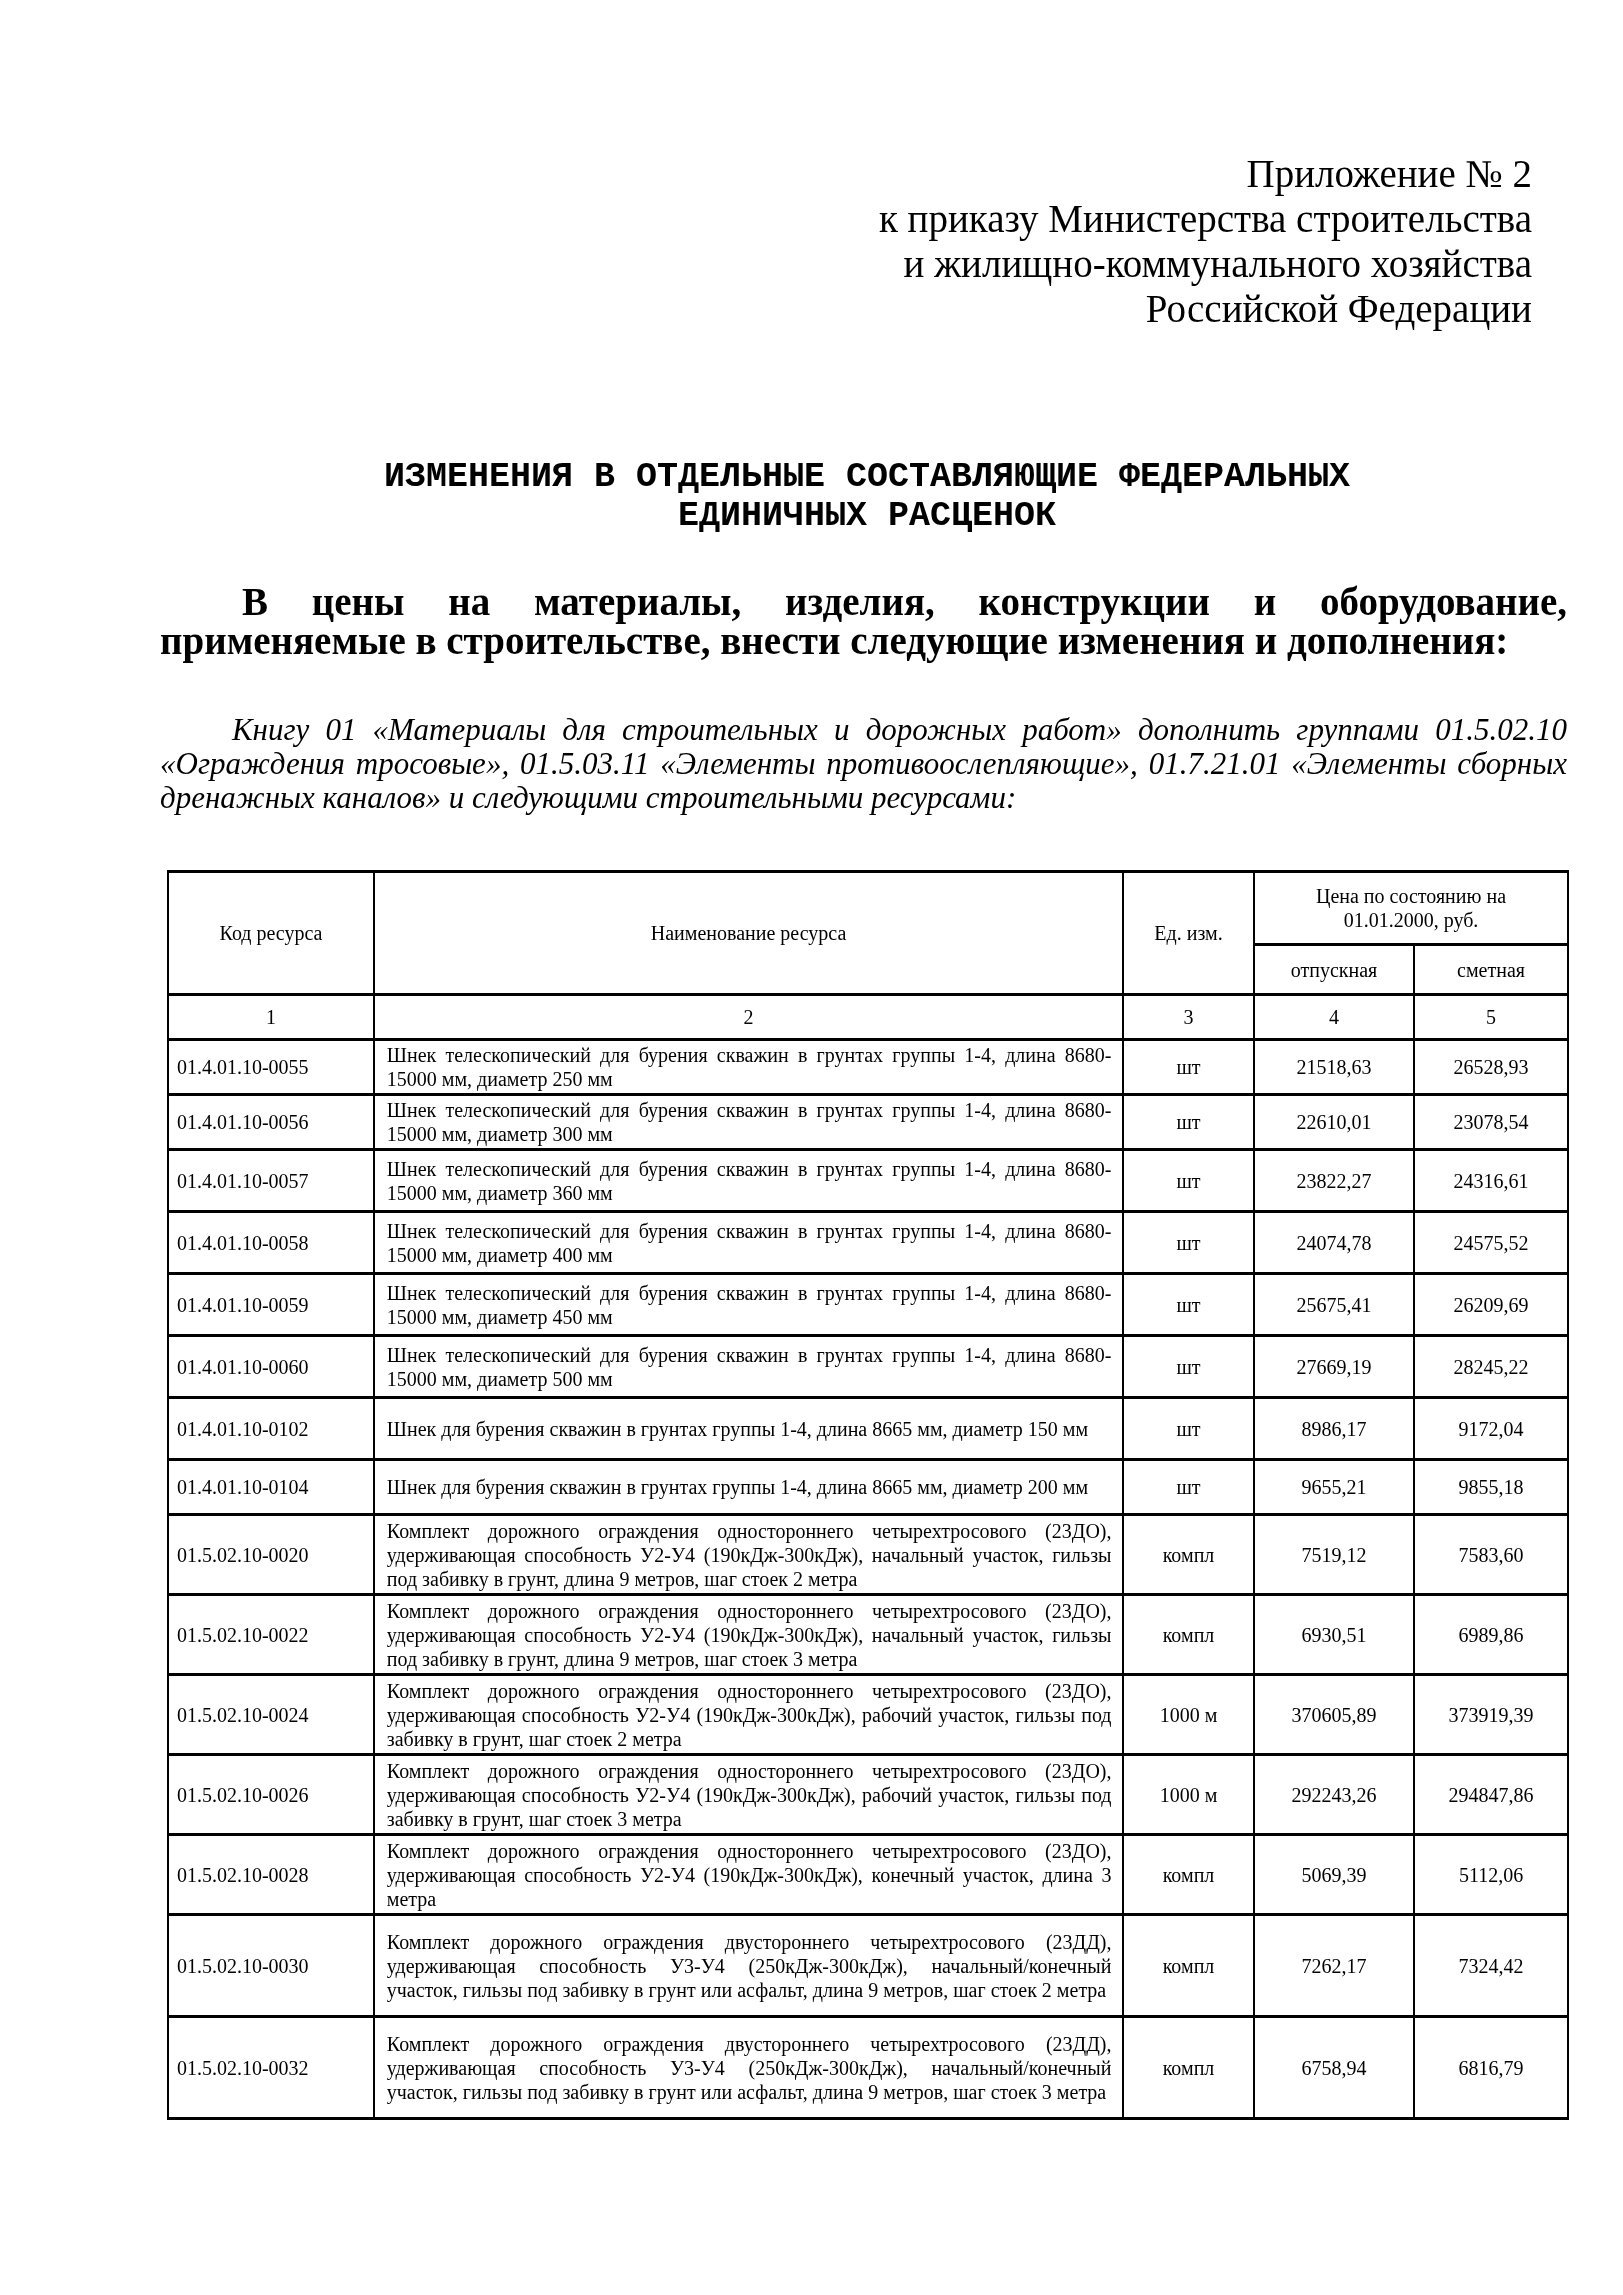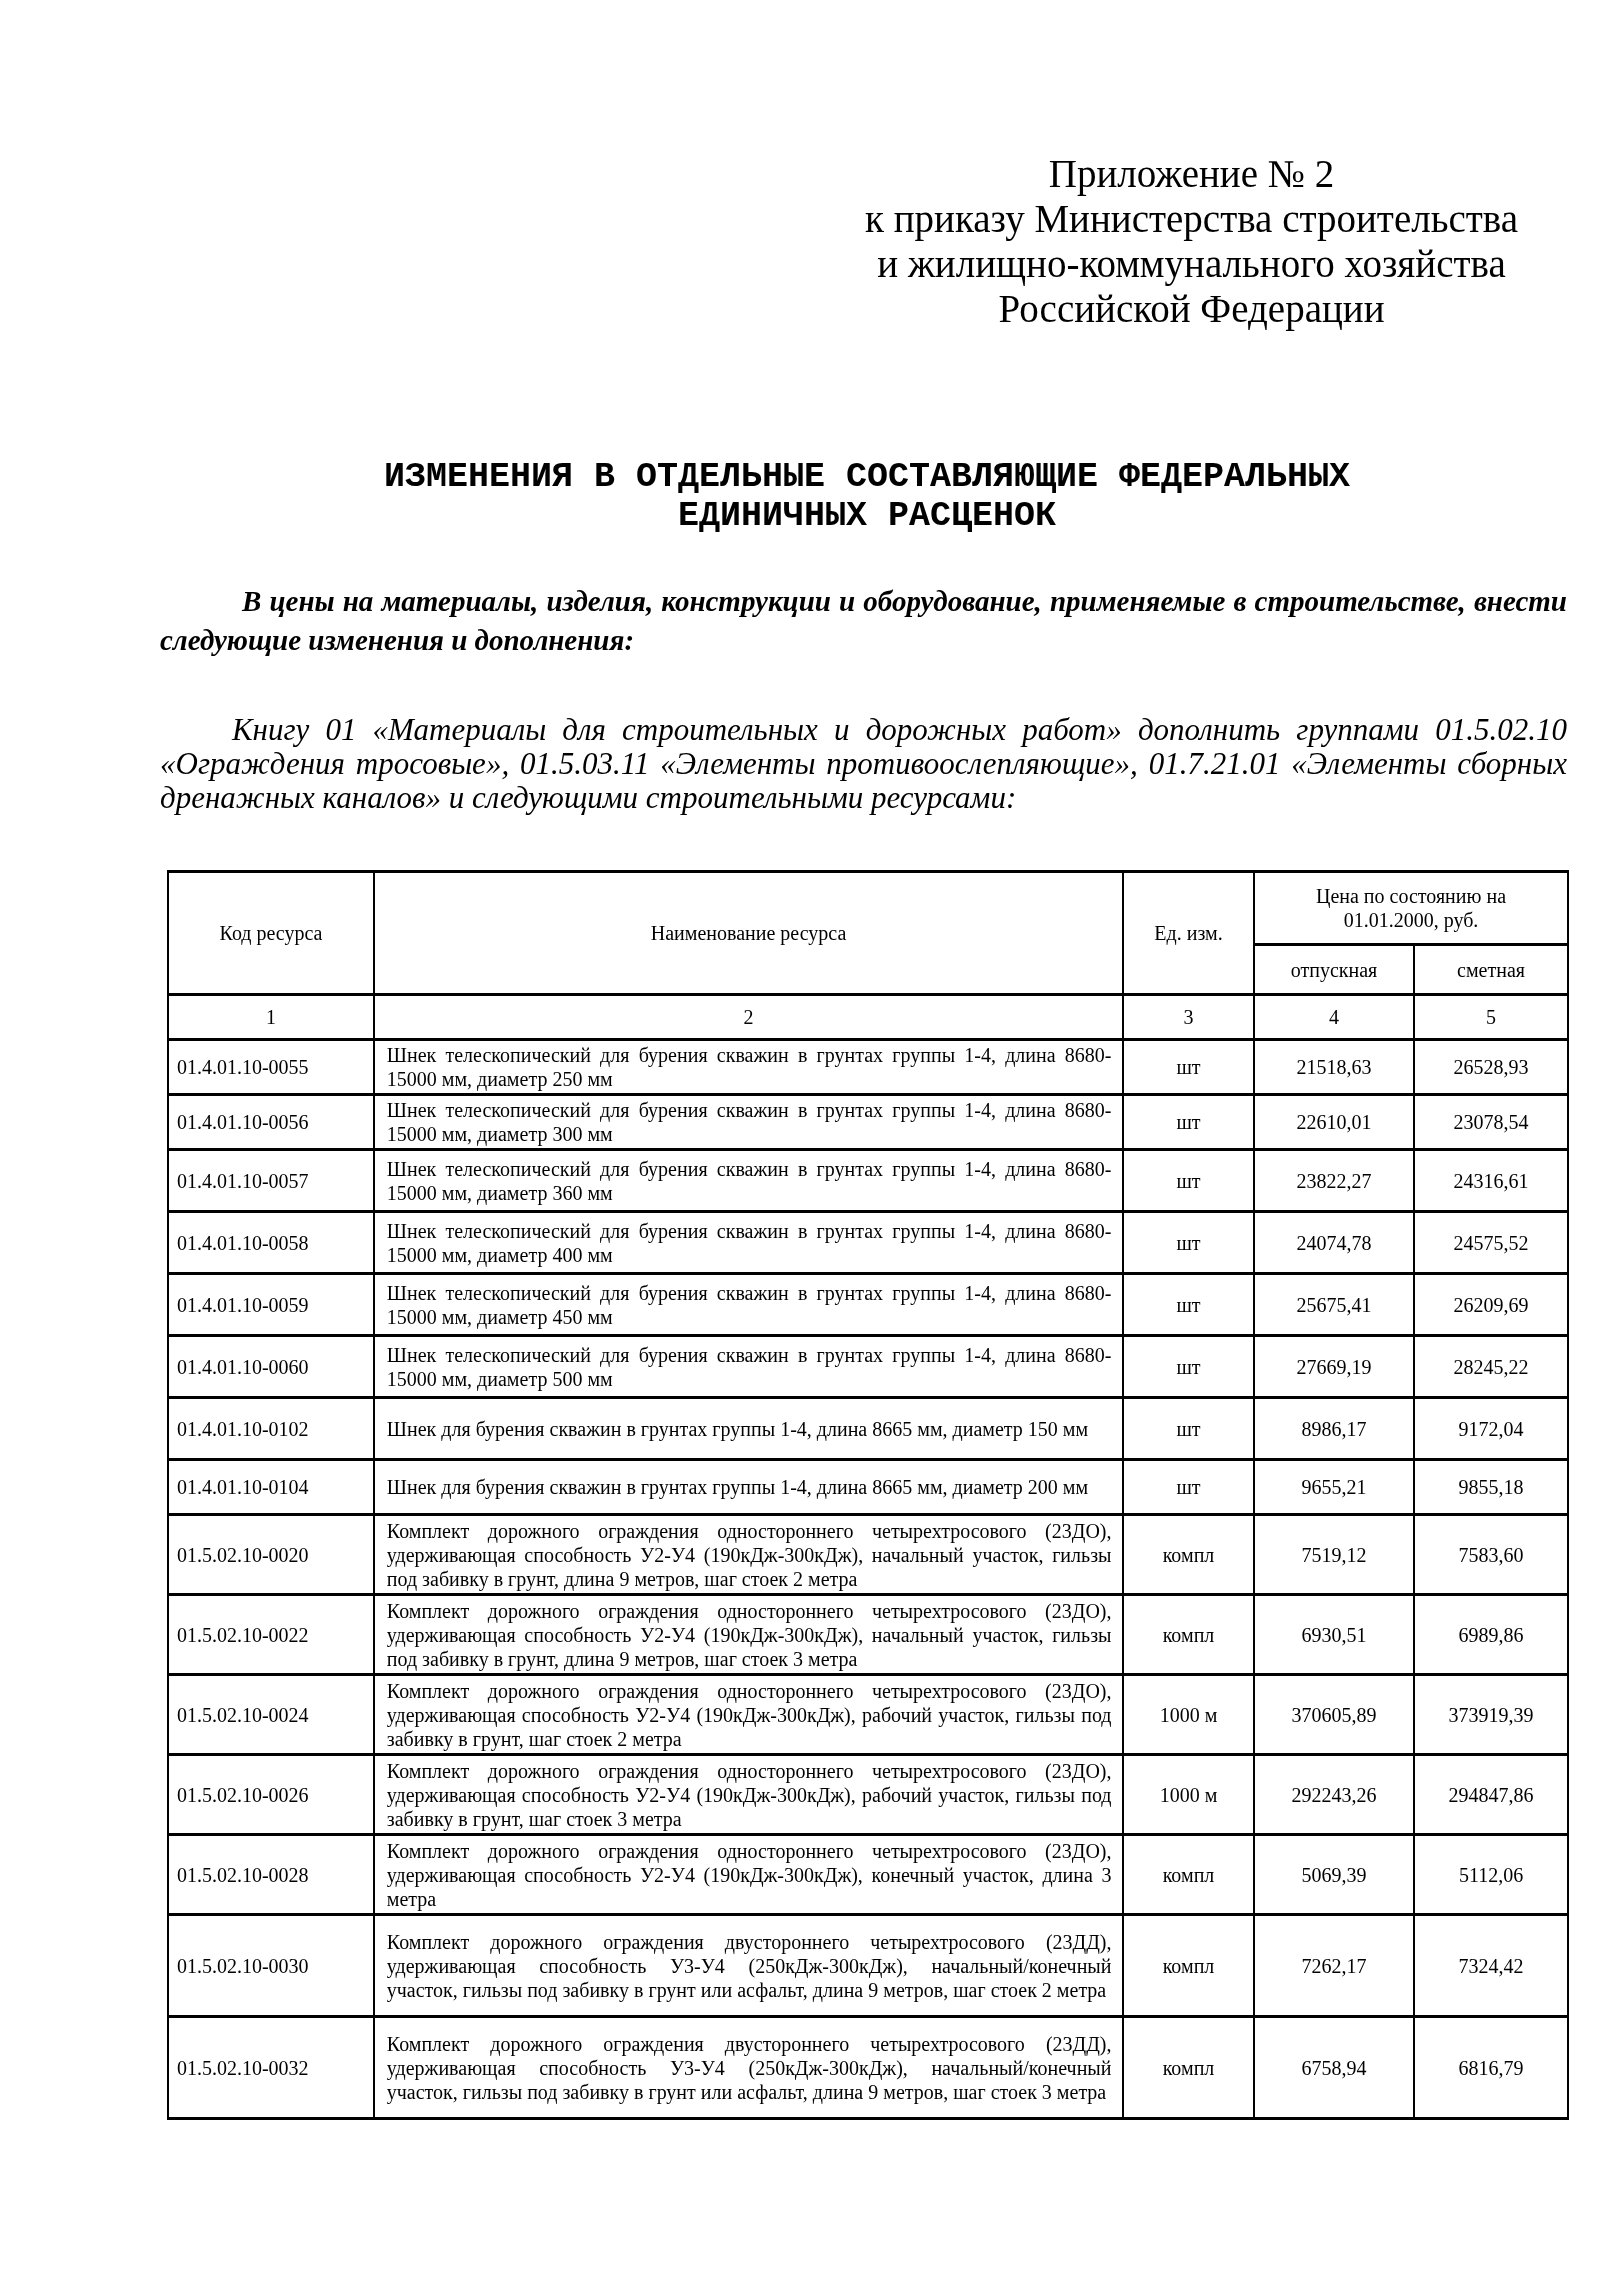"Приложение № 2" .appendix { text-align: center -> right }
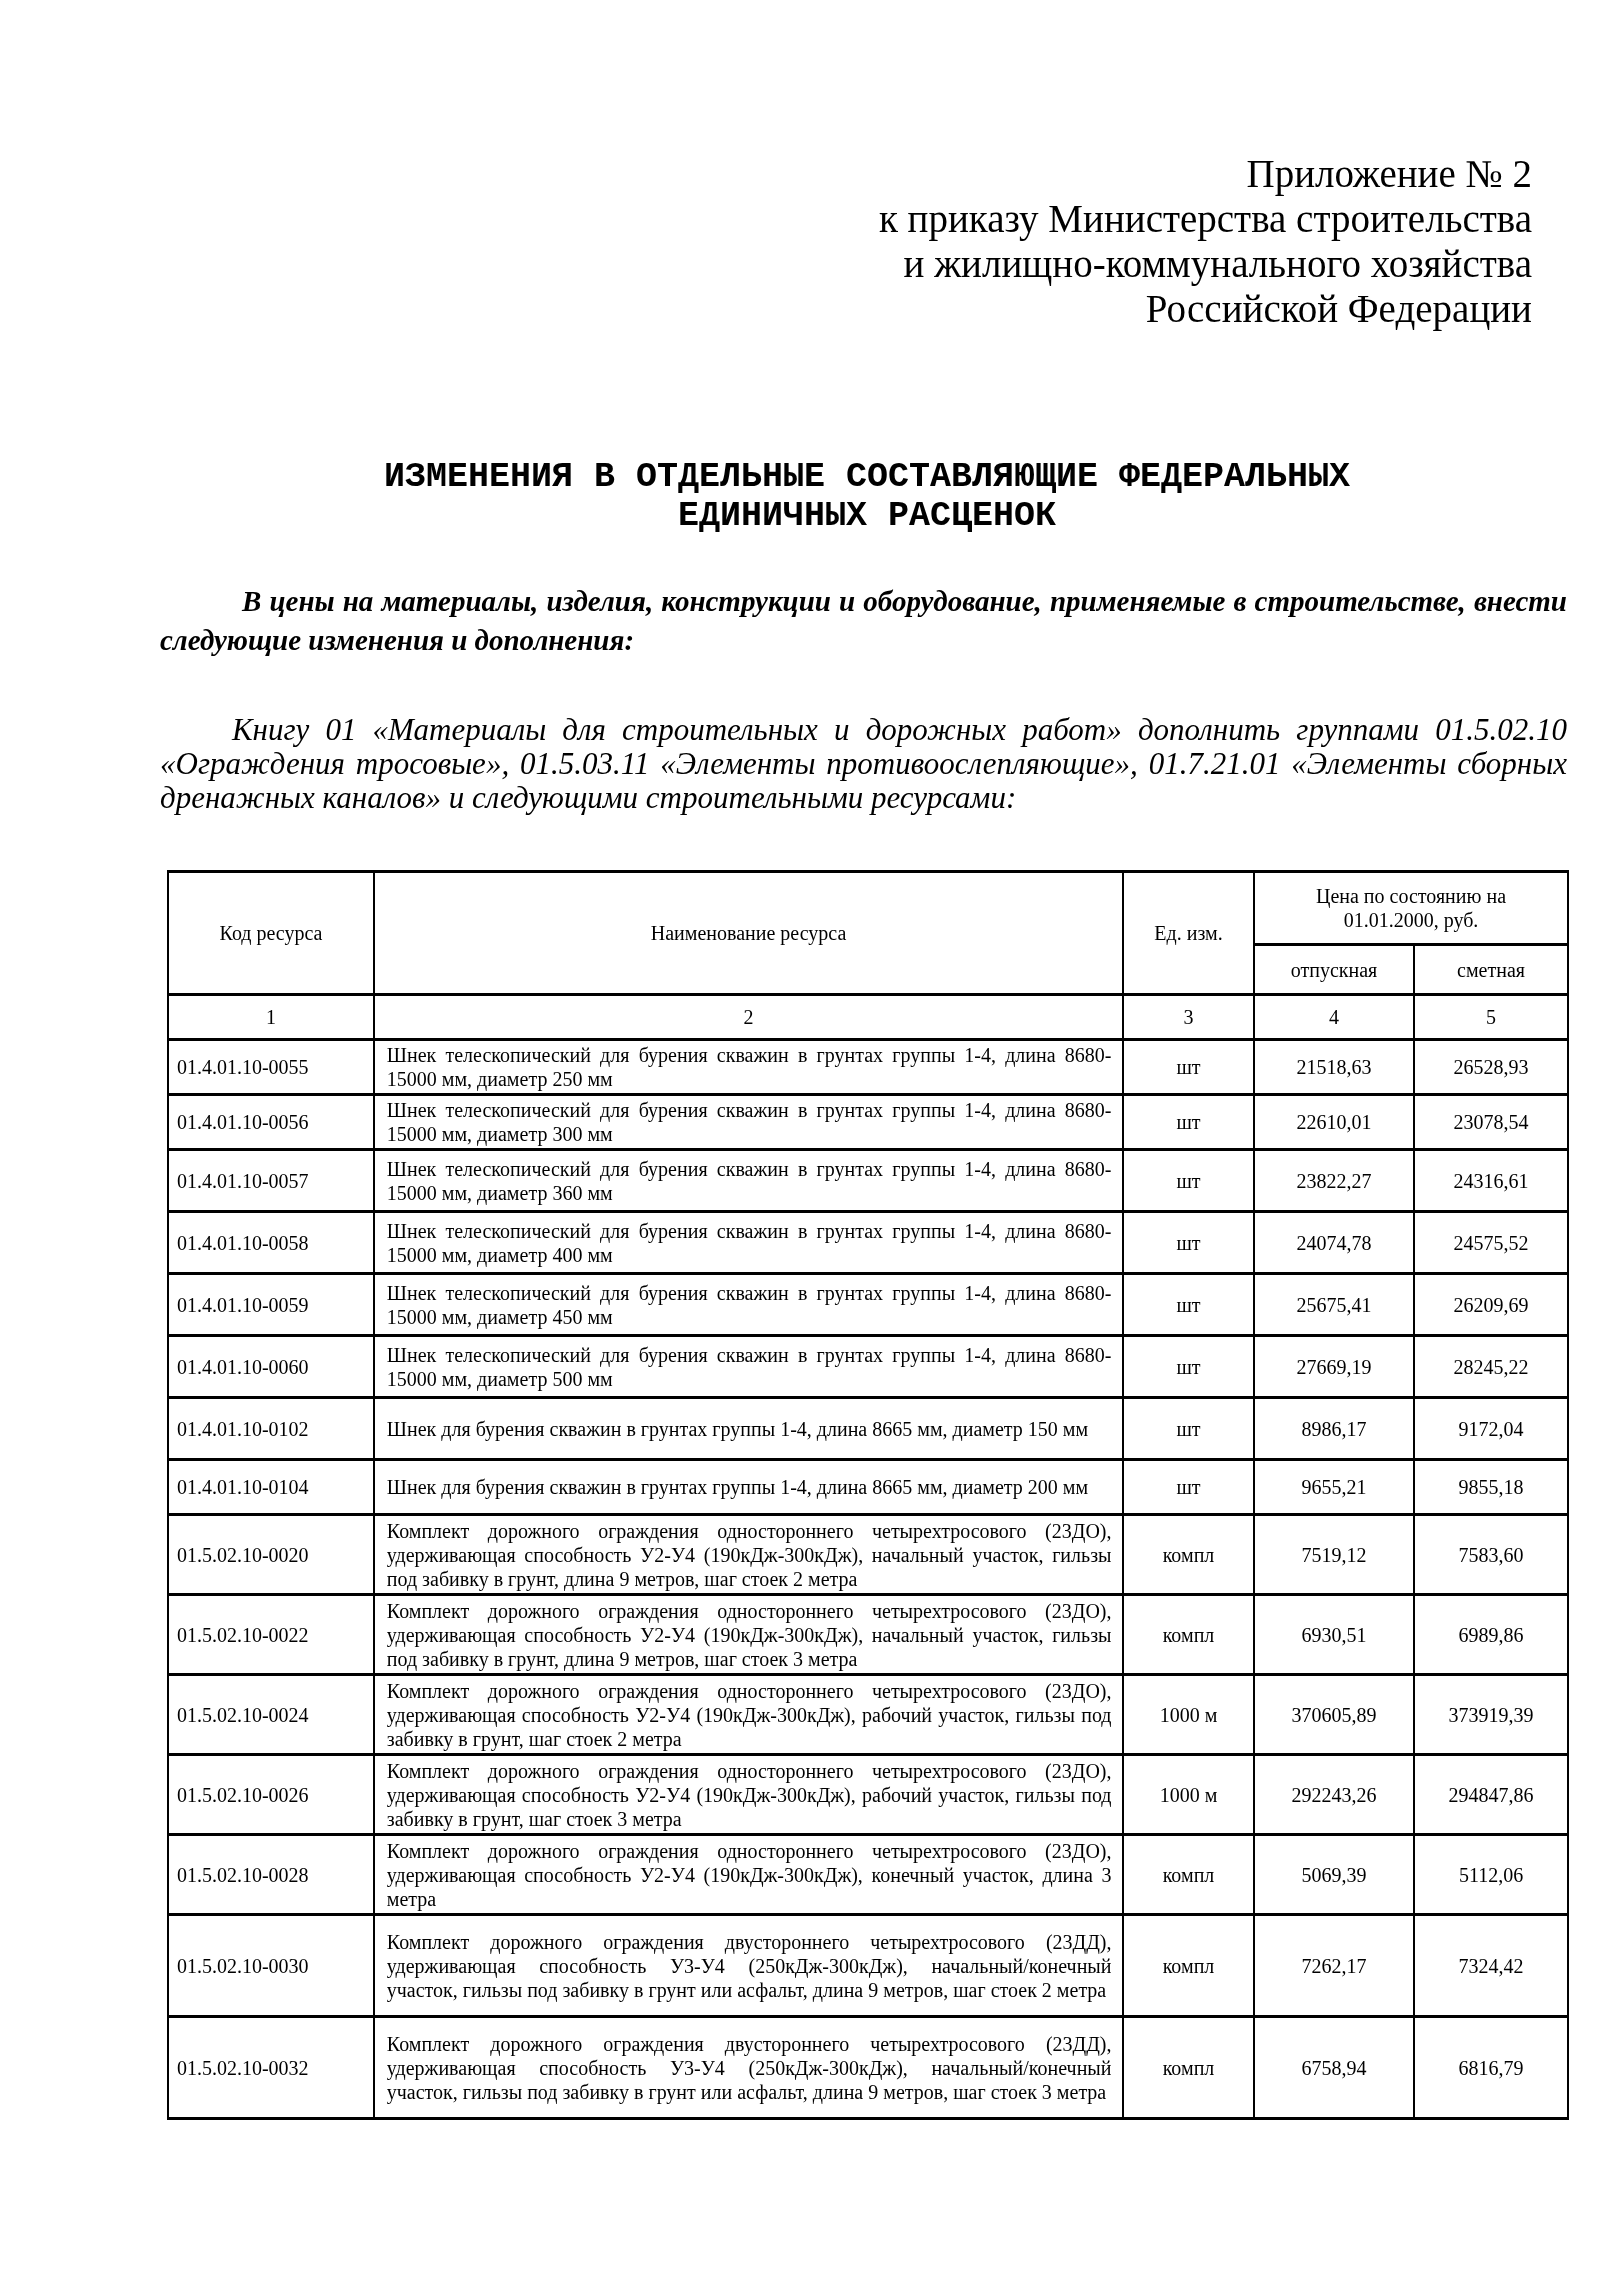"В цены на материалы, изделия," .intro { font-size: 29px -> 39px; font-style: italic -> none }
